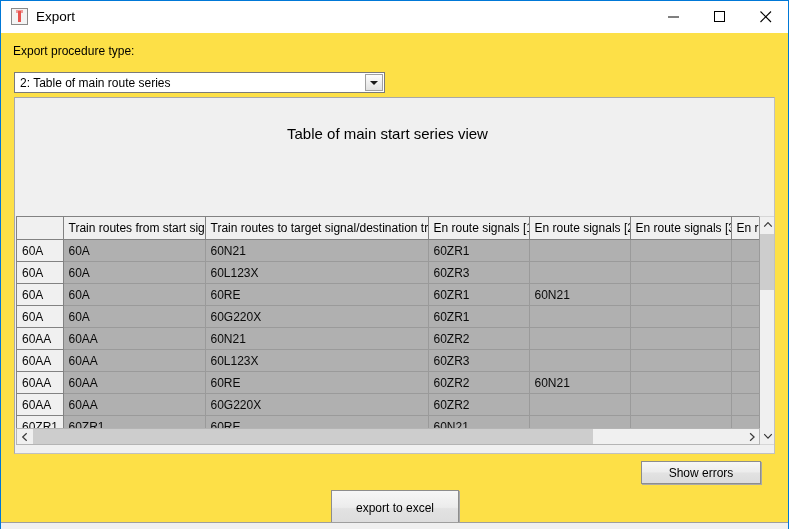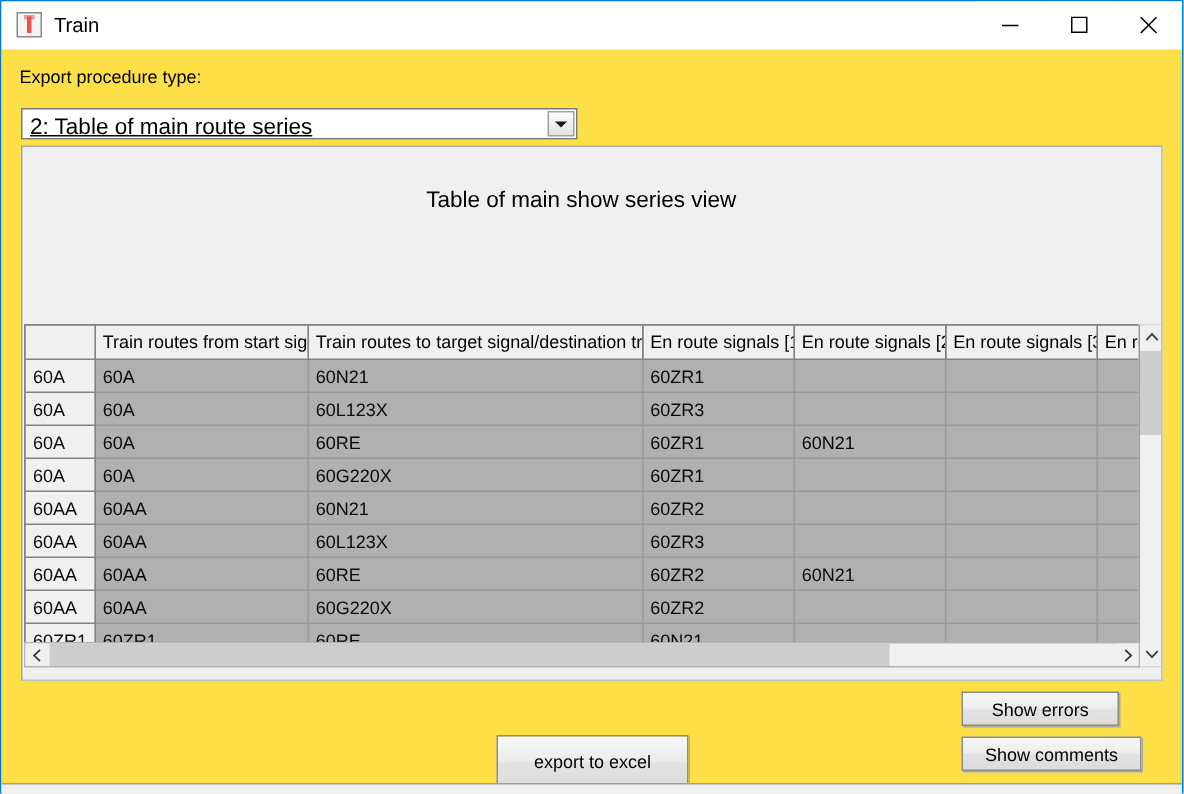"Train" div { text: Train -> Export }
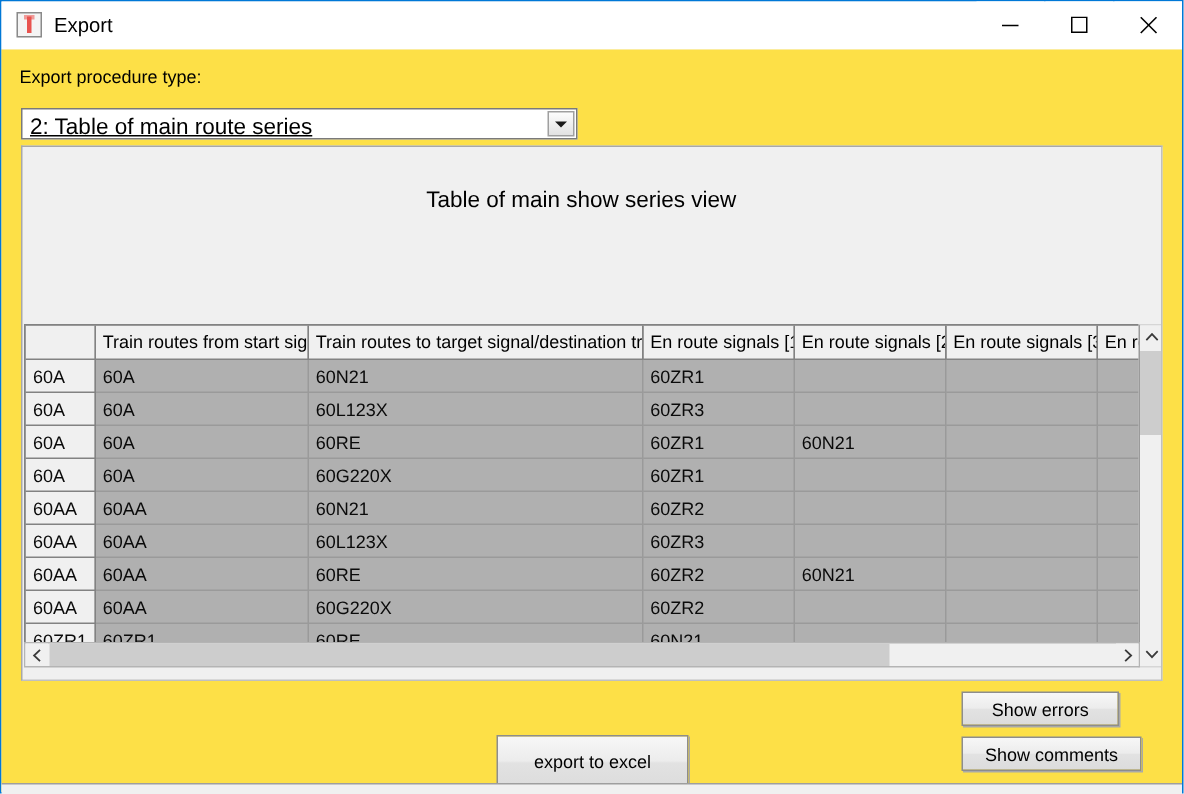"2: Table of main route" #combo-value { font-size: 15px -> 12px; text-decoration: underline -> none }
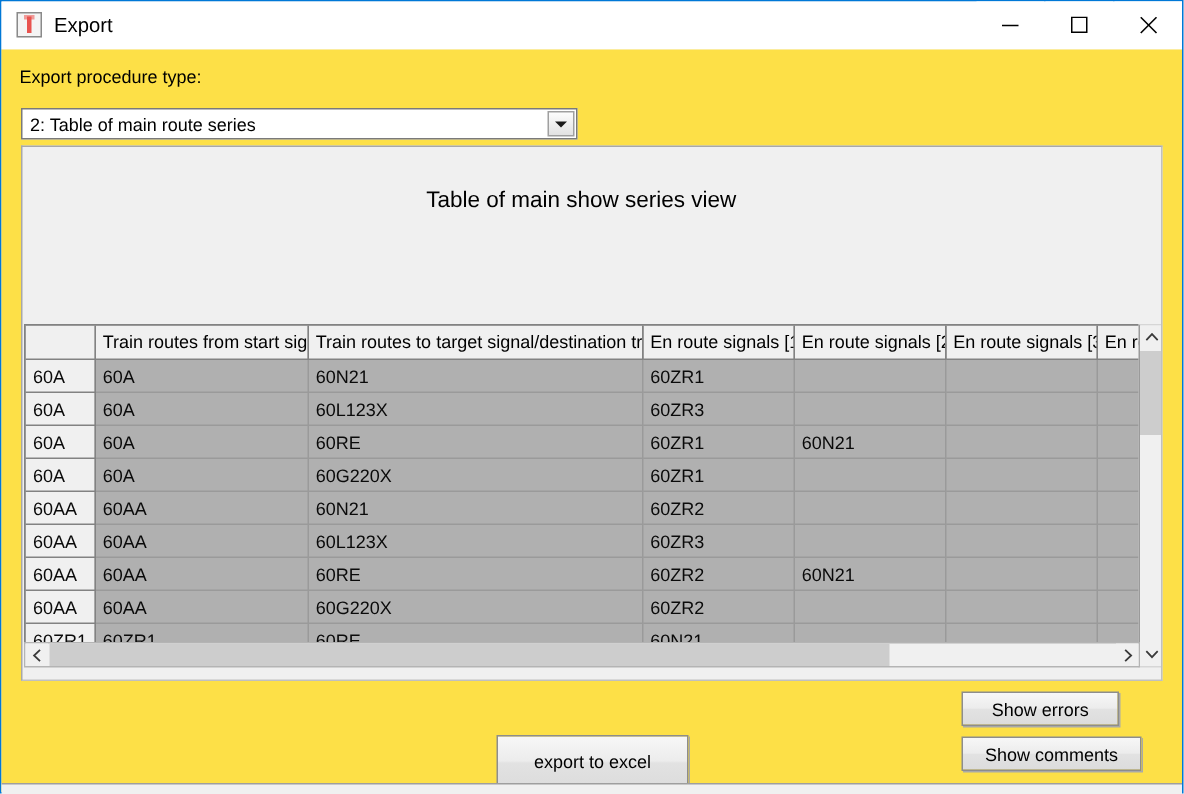"Table of main show series" div { text: show -> start }
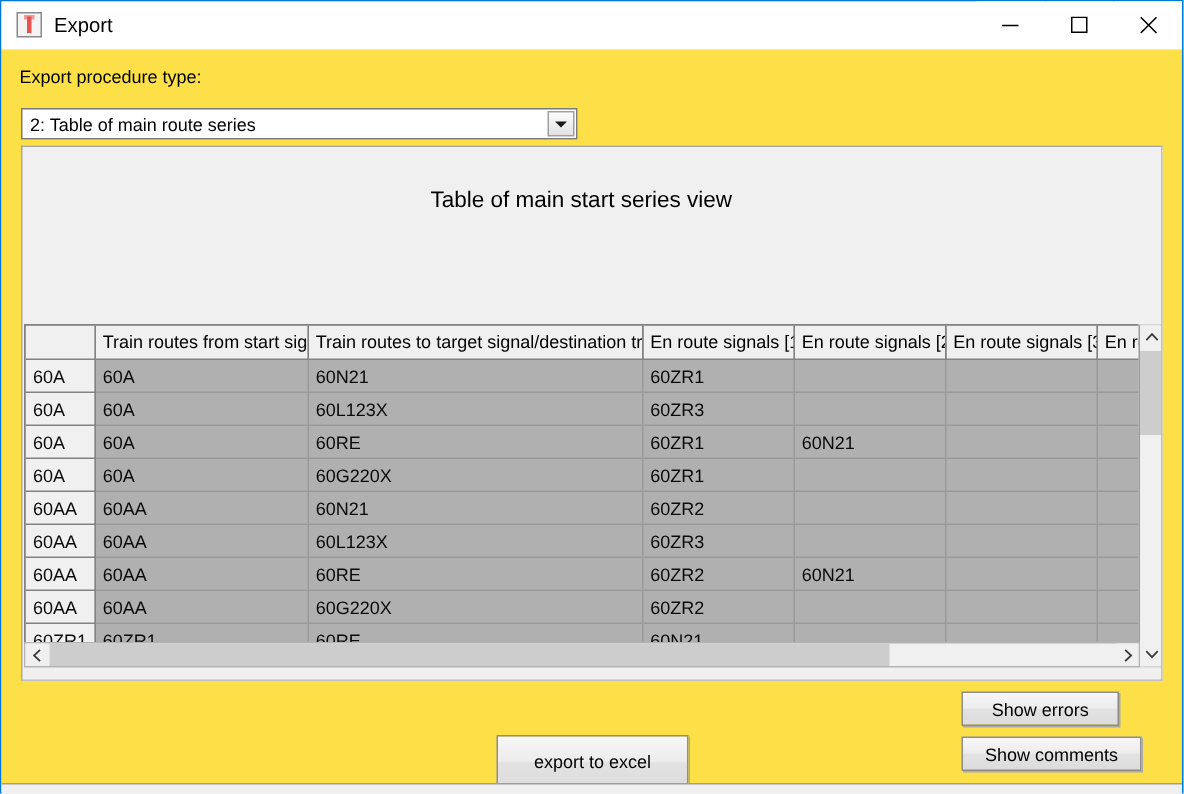"Show errors" #btn-showerrors { width: 105px -> 120px }
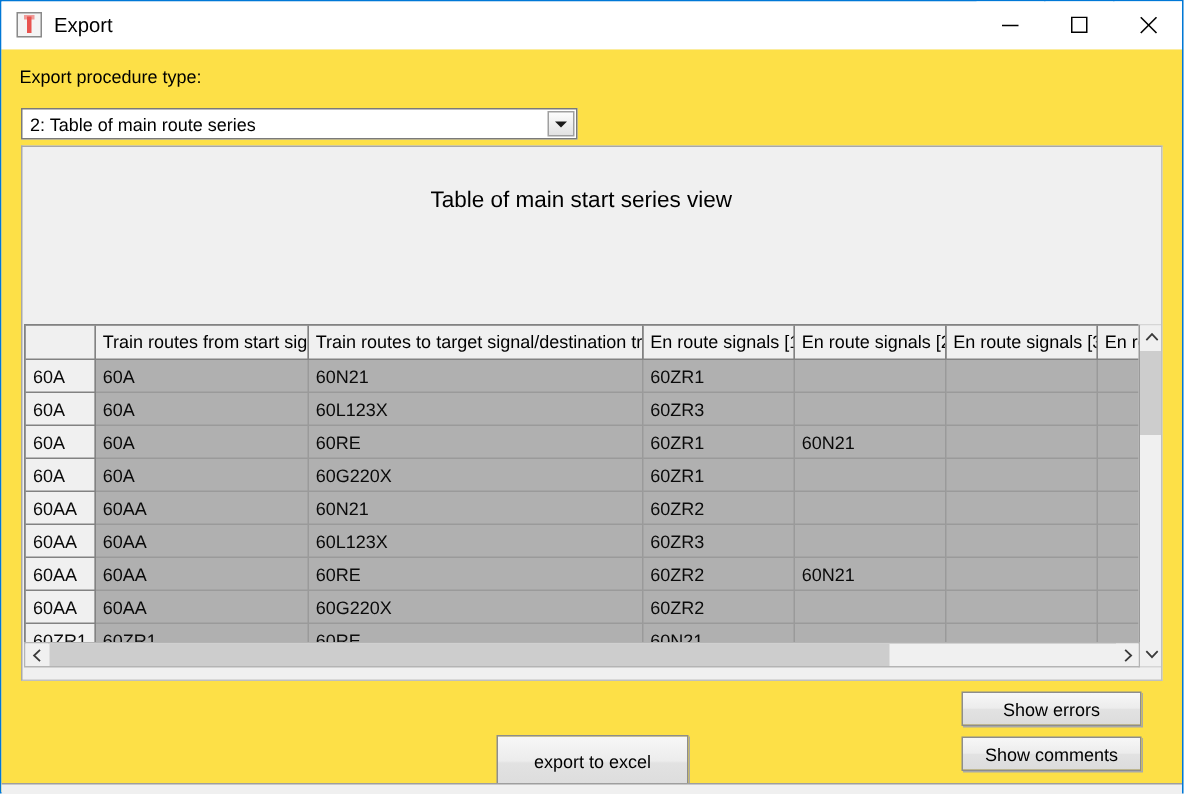"Show comments" div.btn { html: <div>Show comments</div> -> none }
